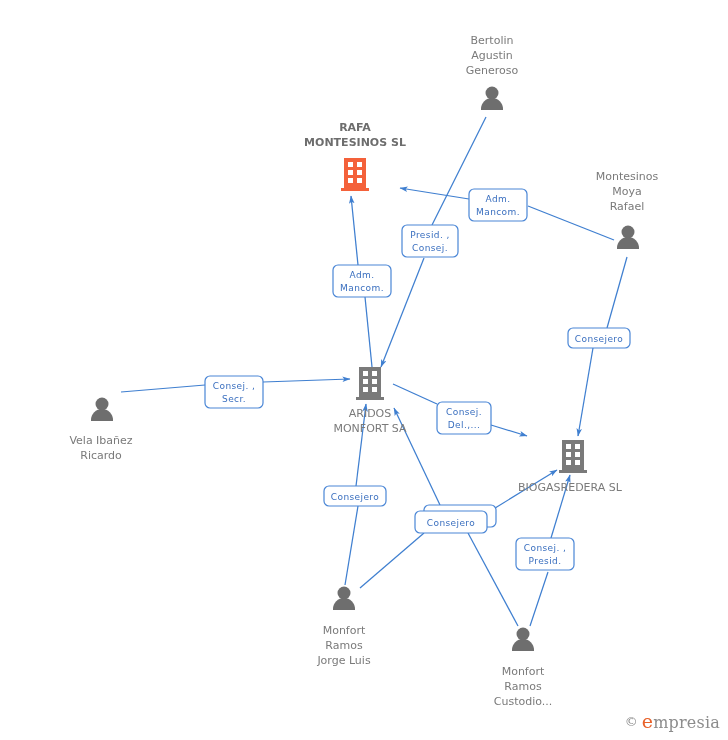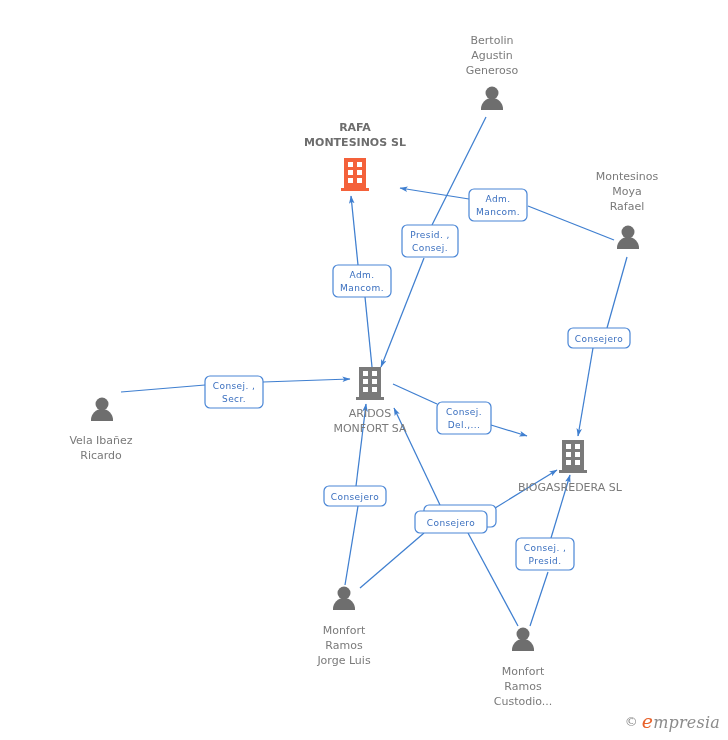"empresia" #watermark .brand { font-style: italic -> none }
